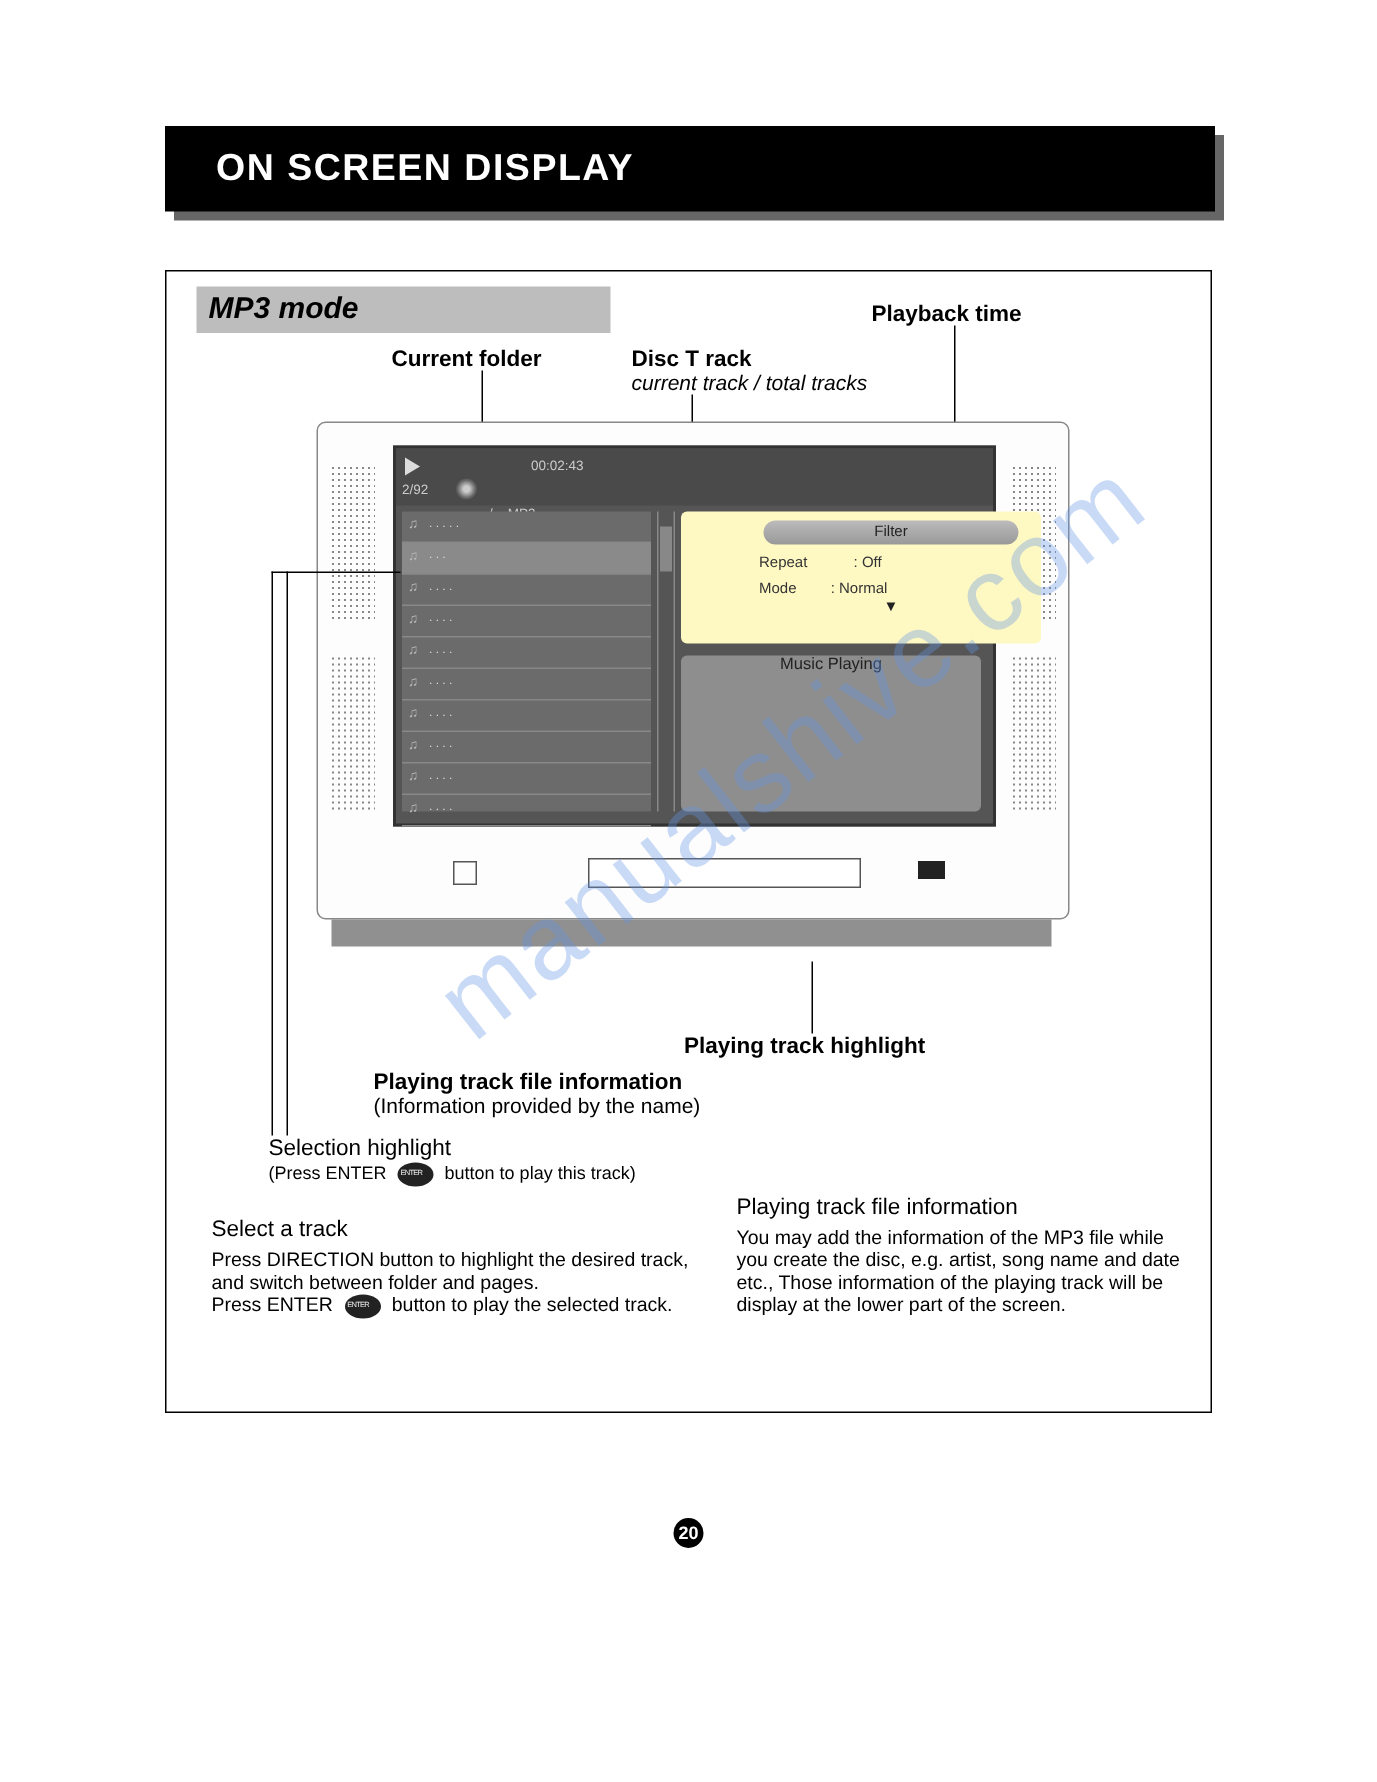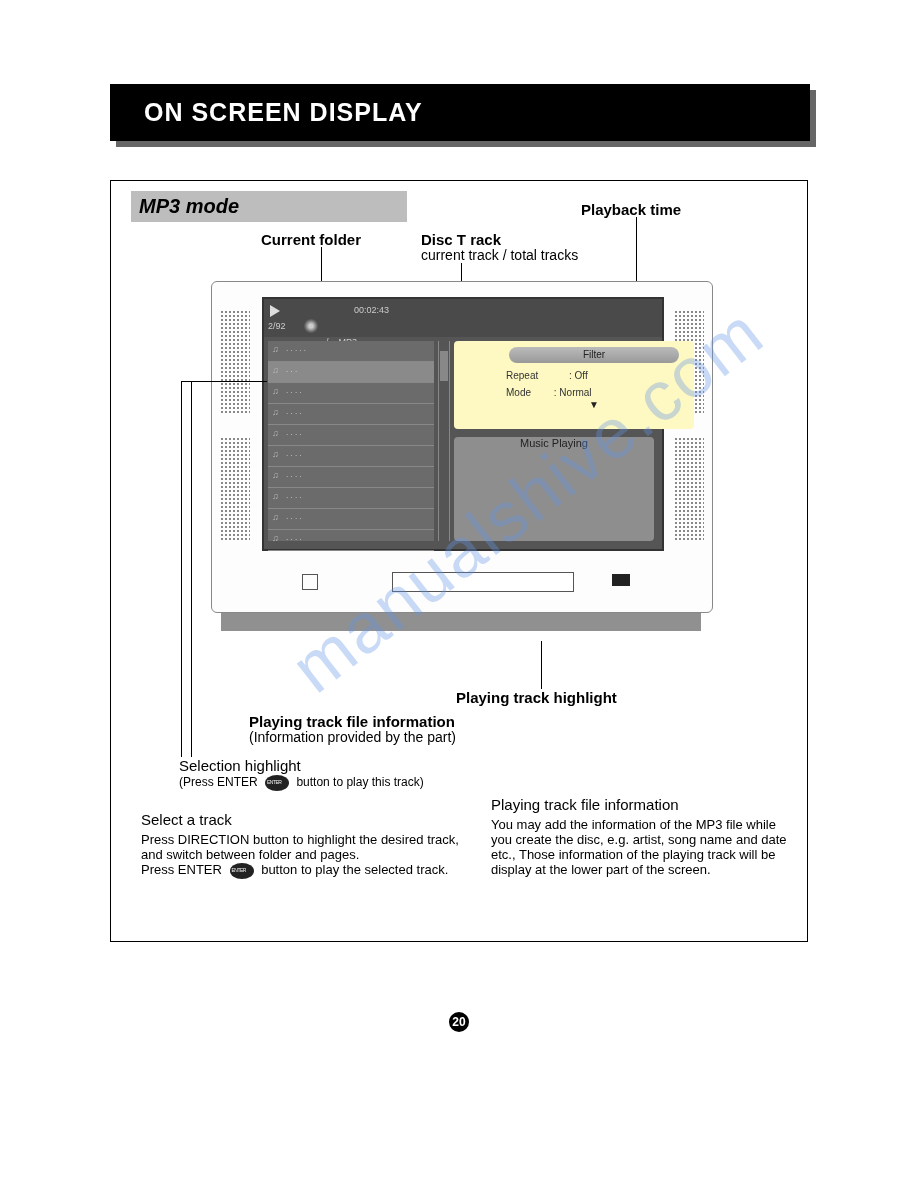"current track / total tracks" div.annot { font-style: none -> italic }
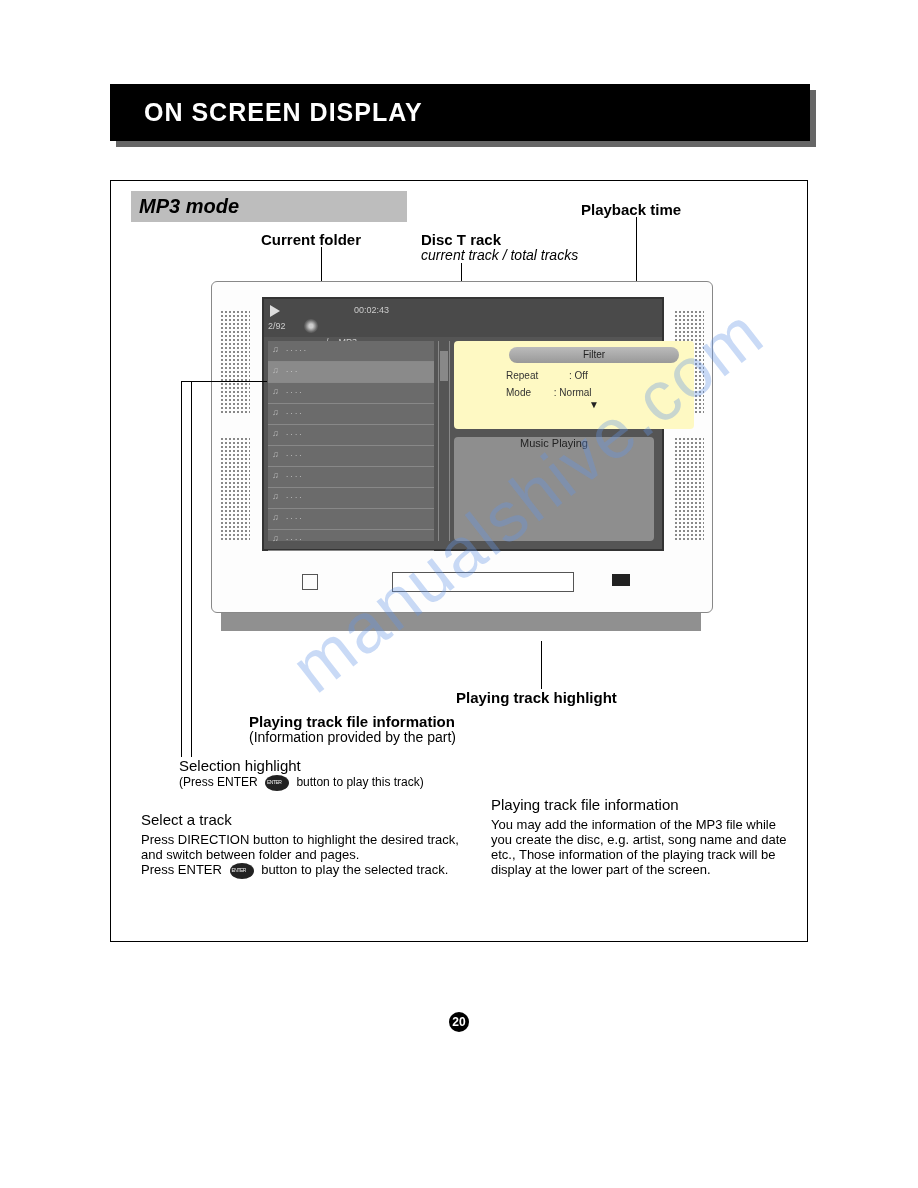"(Information provided by the part)" div.annot { text: part -> name }
